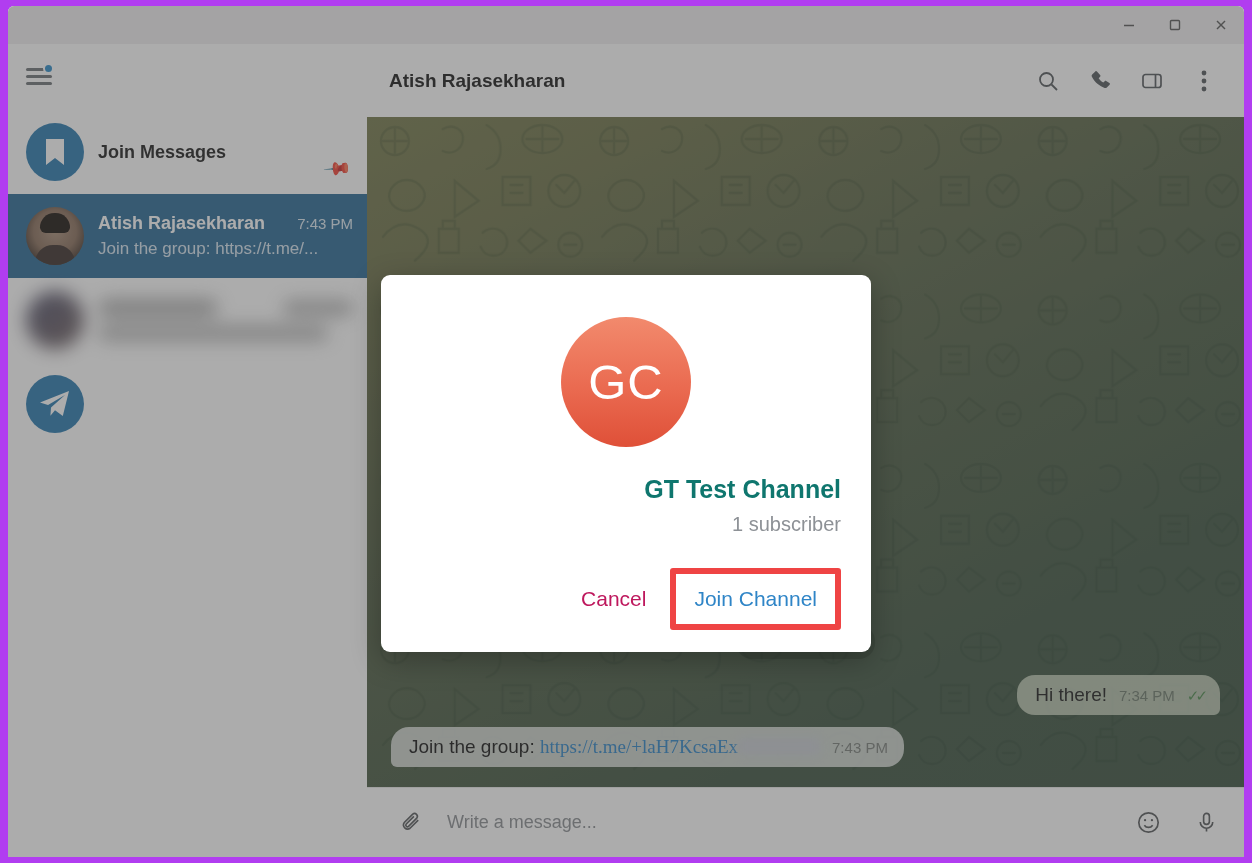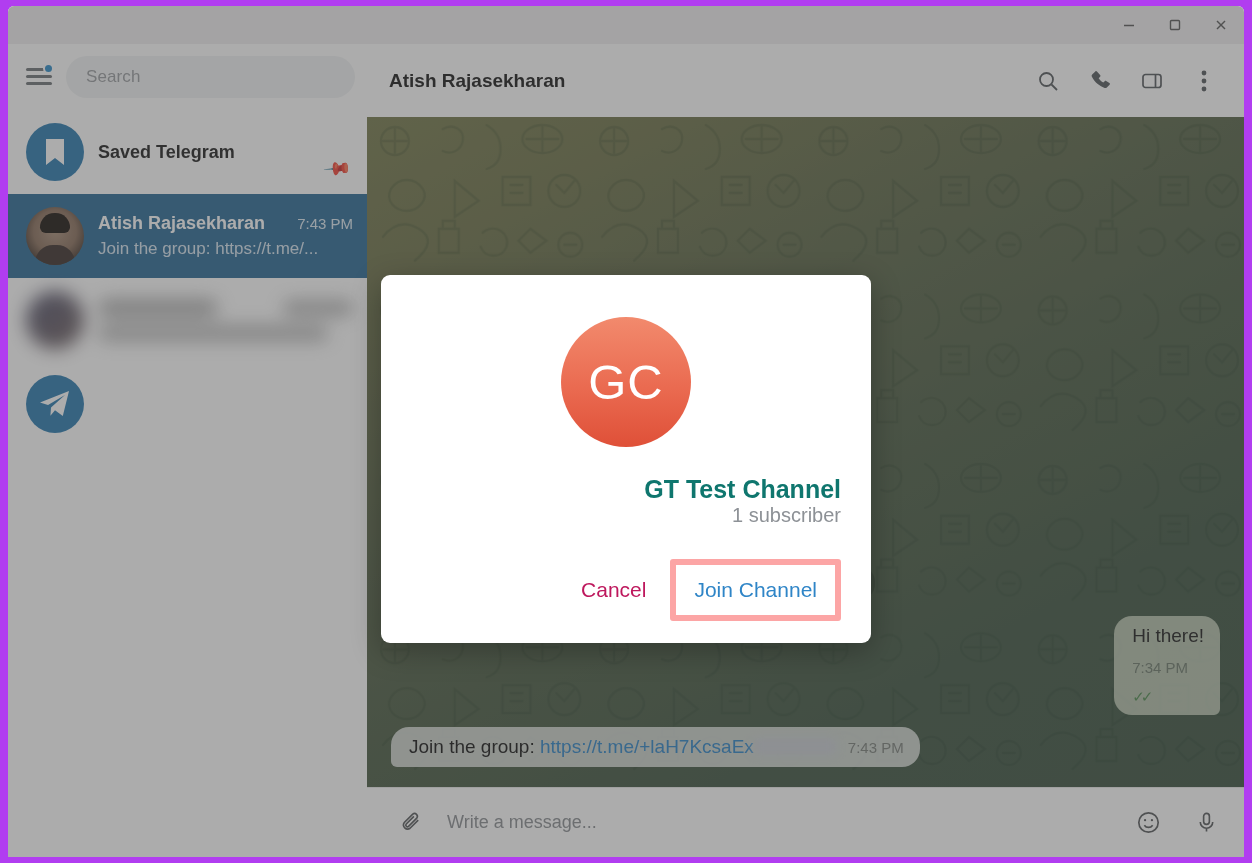"Search" div { html: <div> <span>Search</span> </div> -> none }
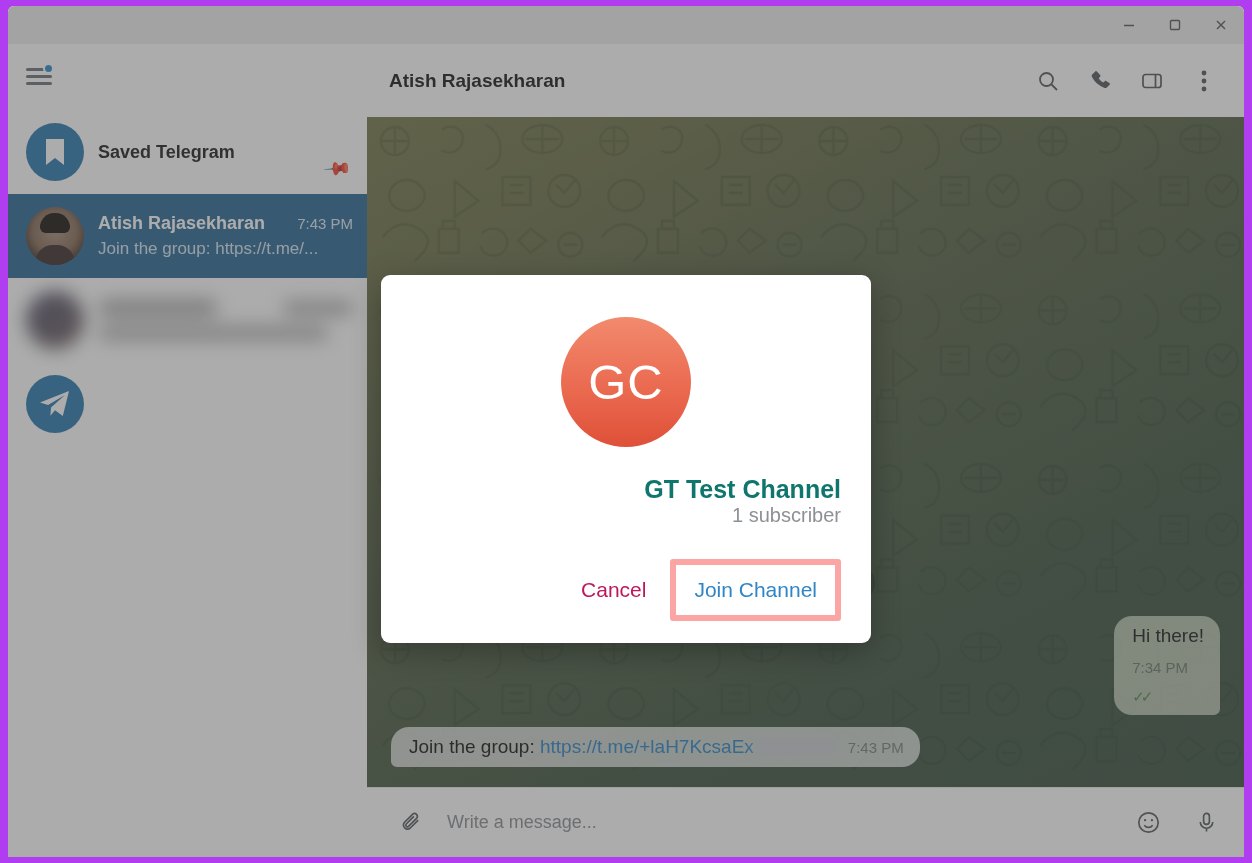"Saved Telegram" span.chat-name { text: Saved Telegram -> Join Messages }
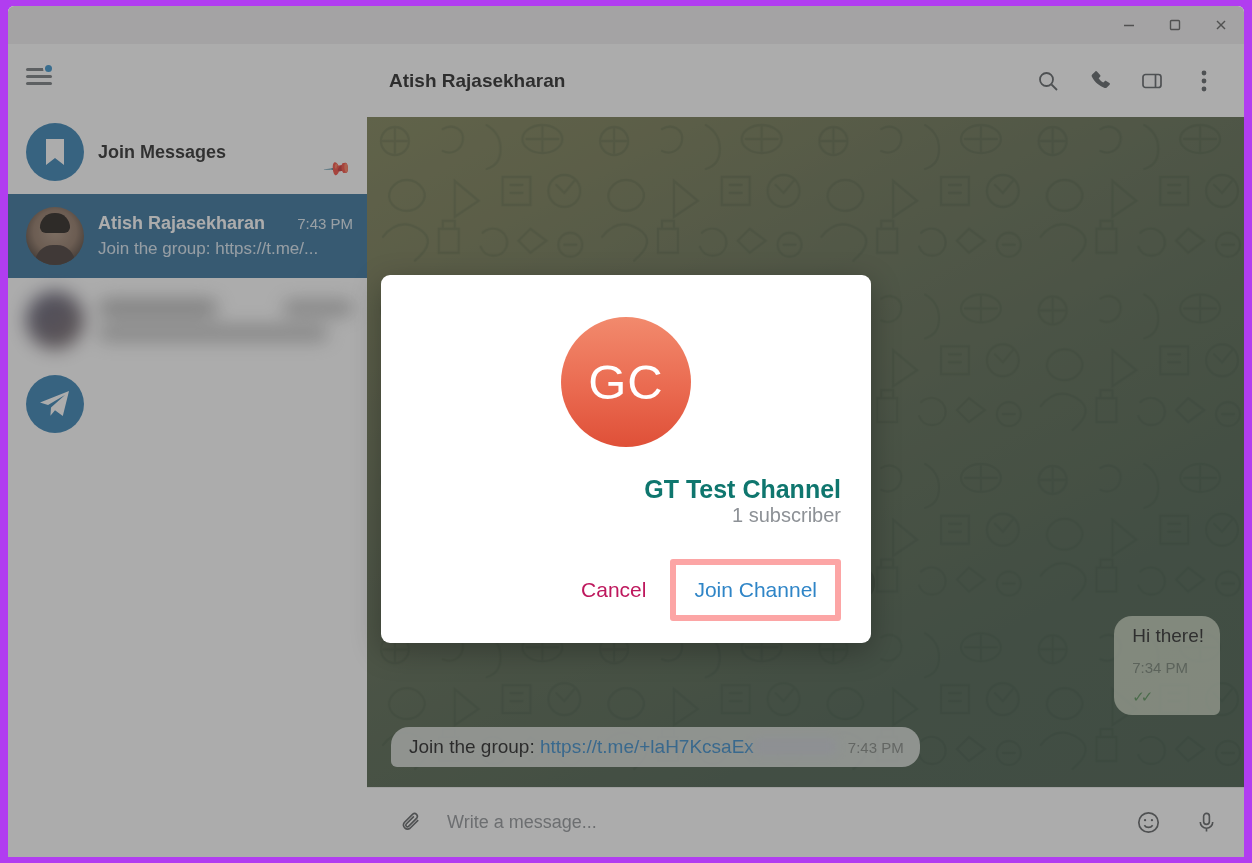"1 subscriber" #dlg-sub { margin-top: none -> 9px }
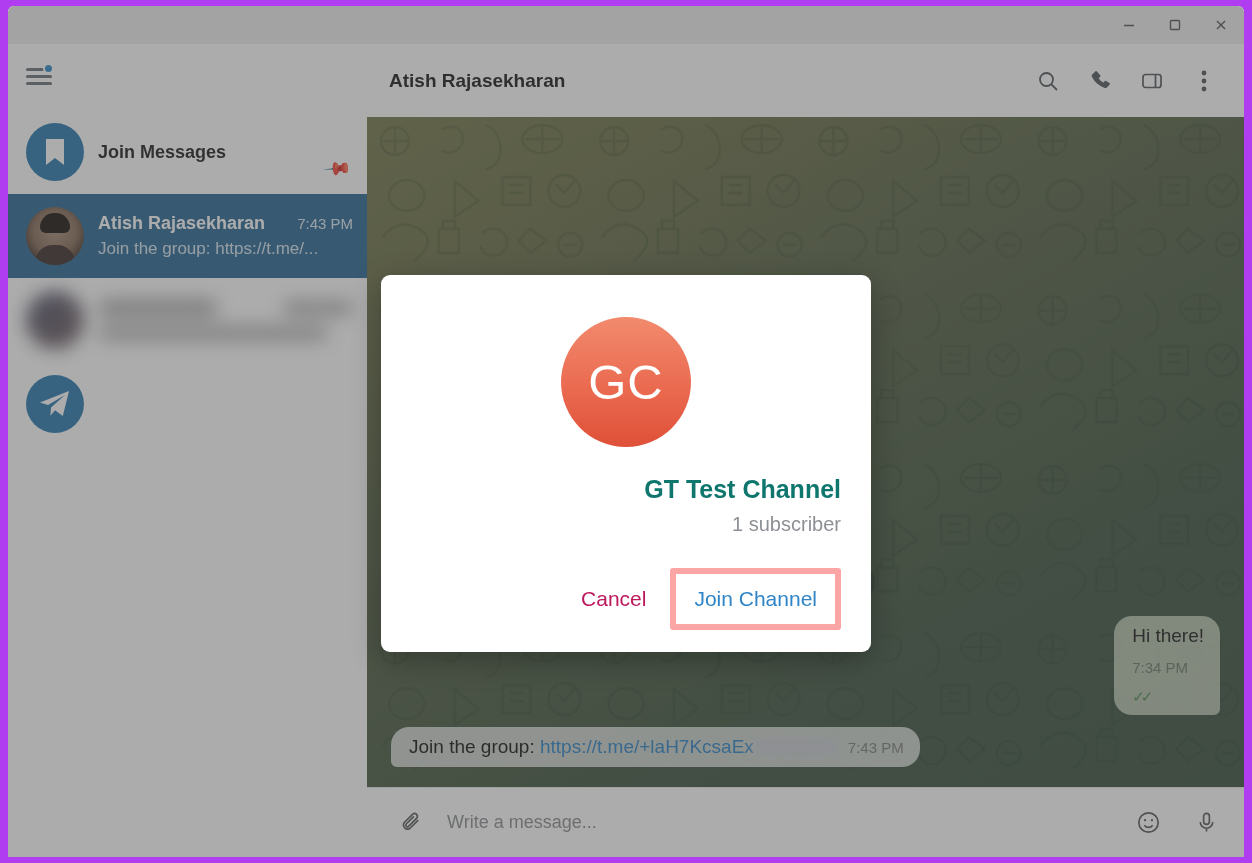"Join Channel" #join-highlight { border: 6px solid #fca5a5 -> 6px solid #ef4444 }
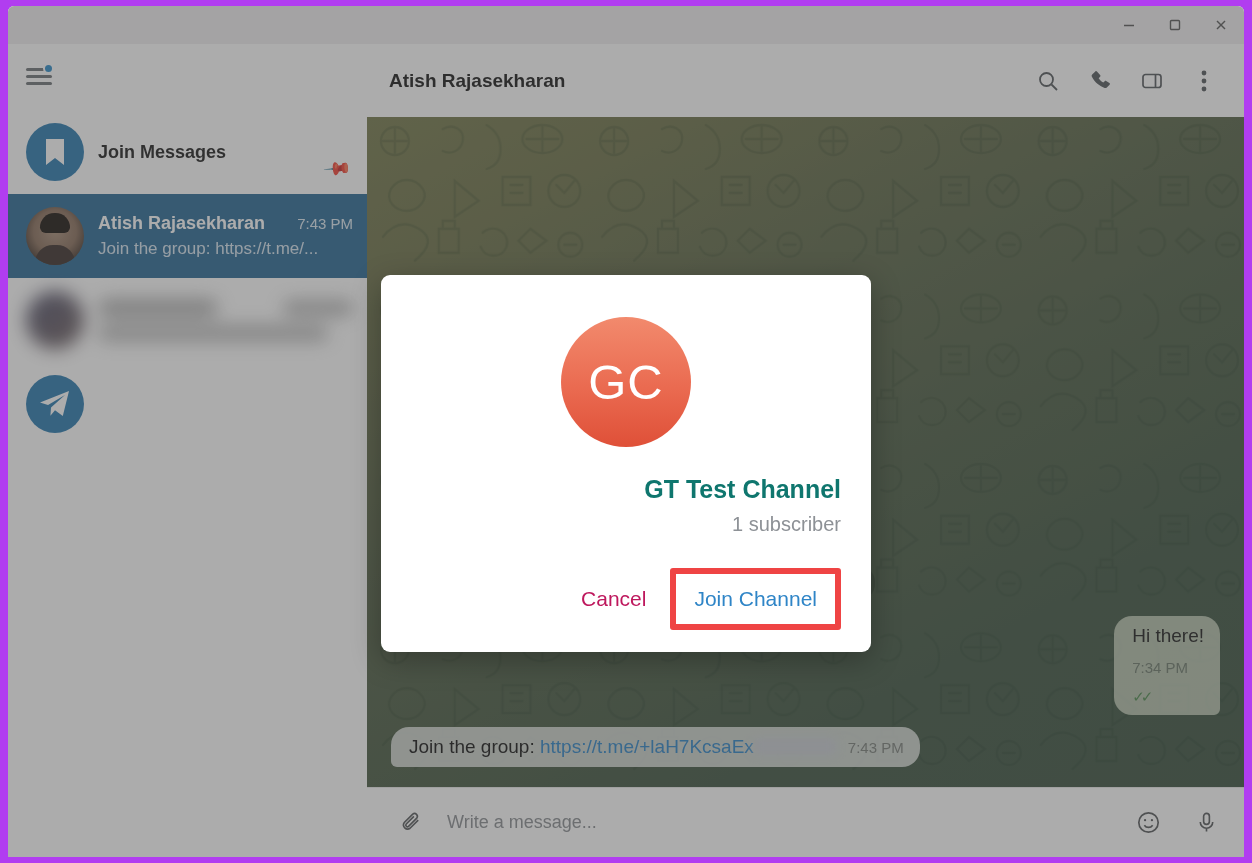"Hi there!" .bubble.out { flex-direction: column -> none }
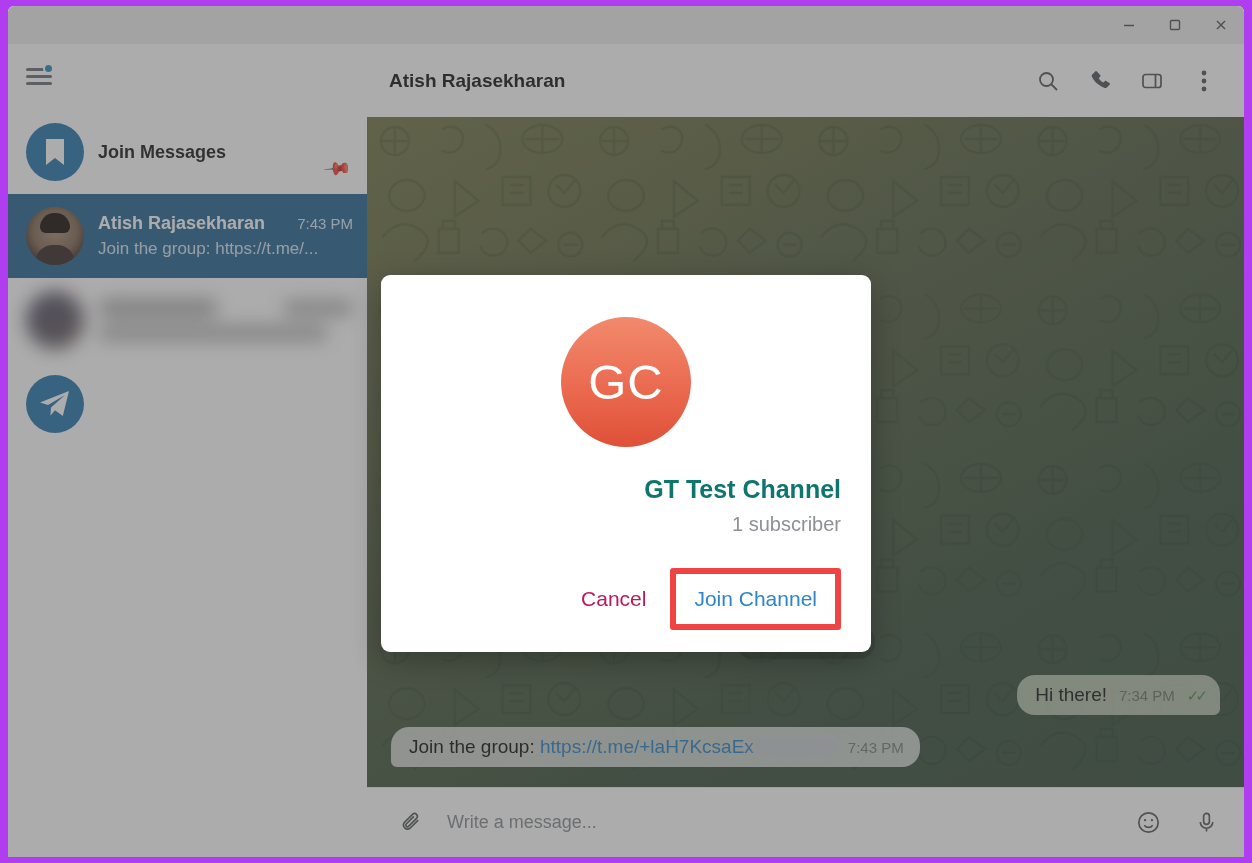"https://t.me/+laH7KcsaEx" .link { font-family: none -> Liberation Serif, serif }
